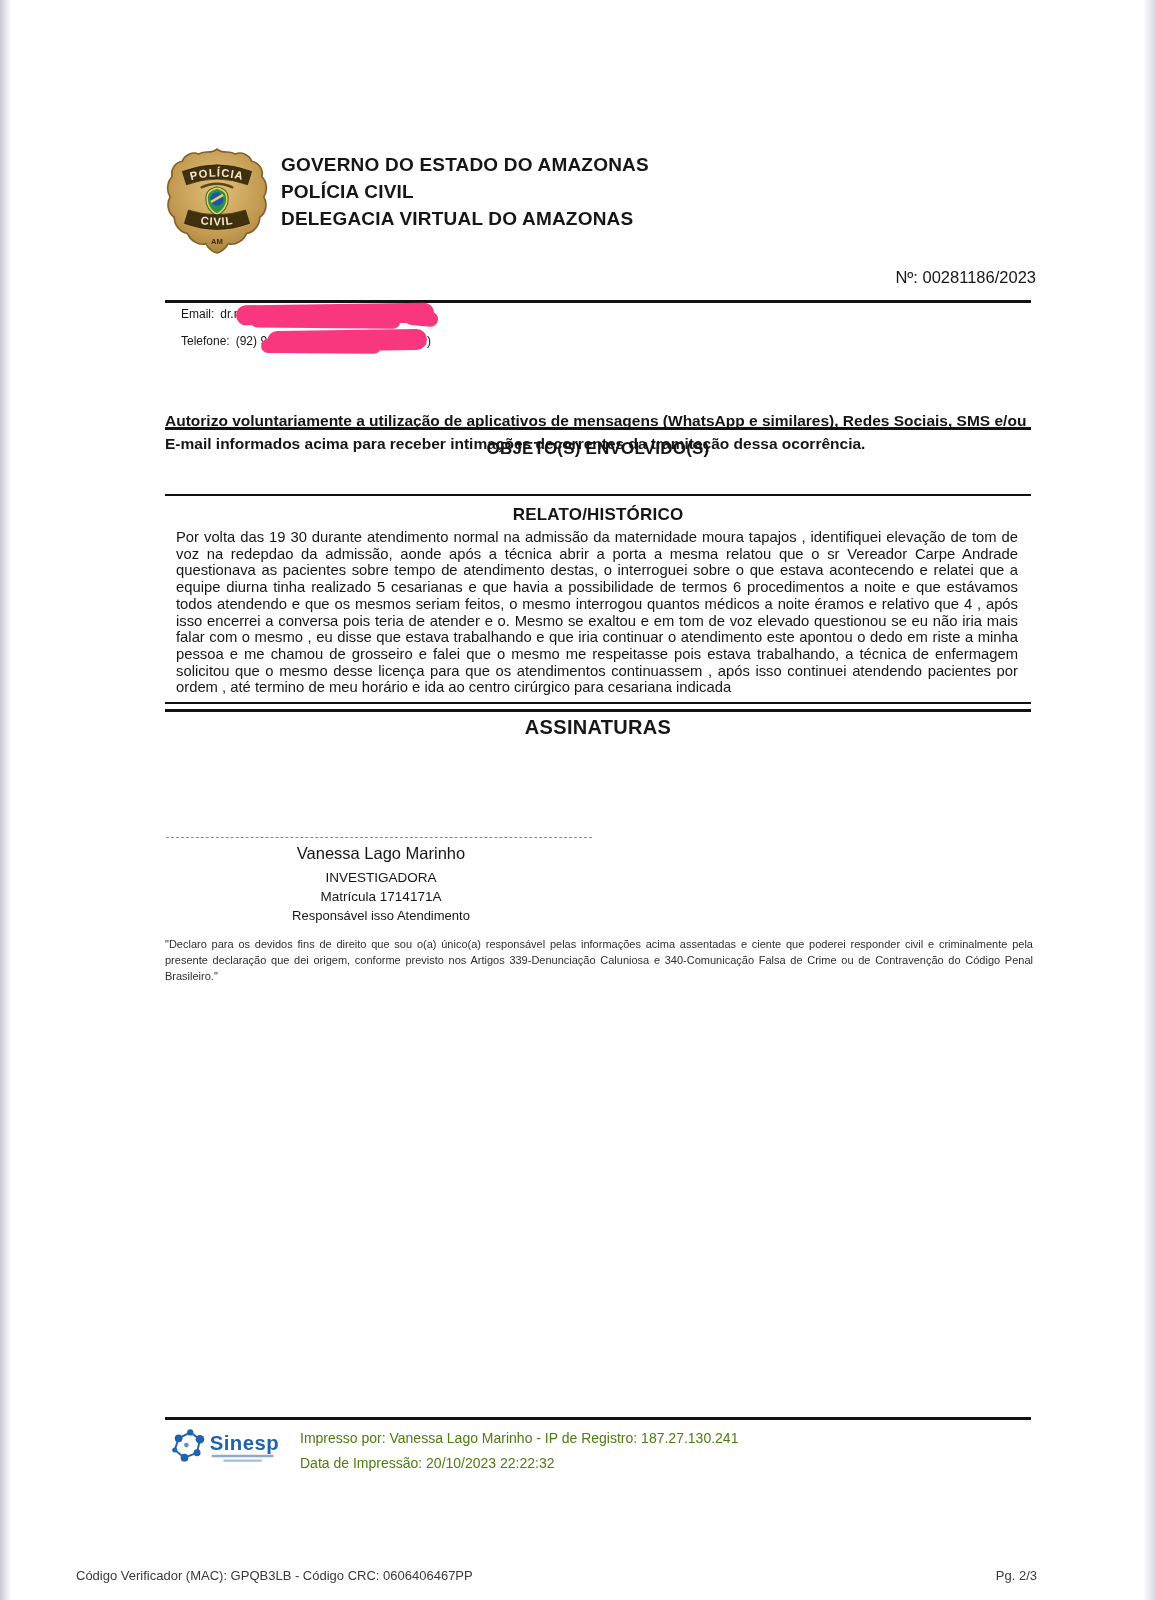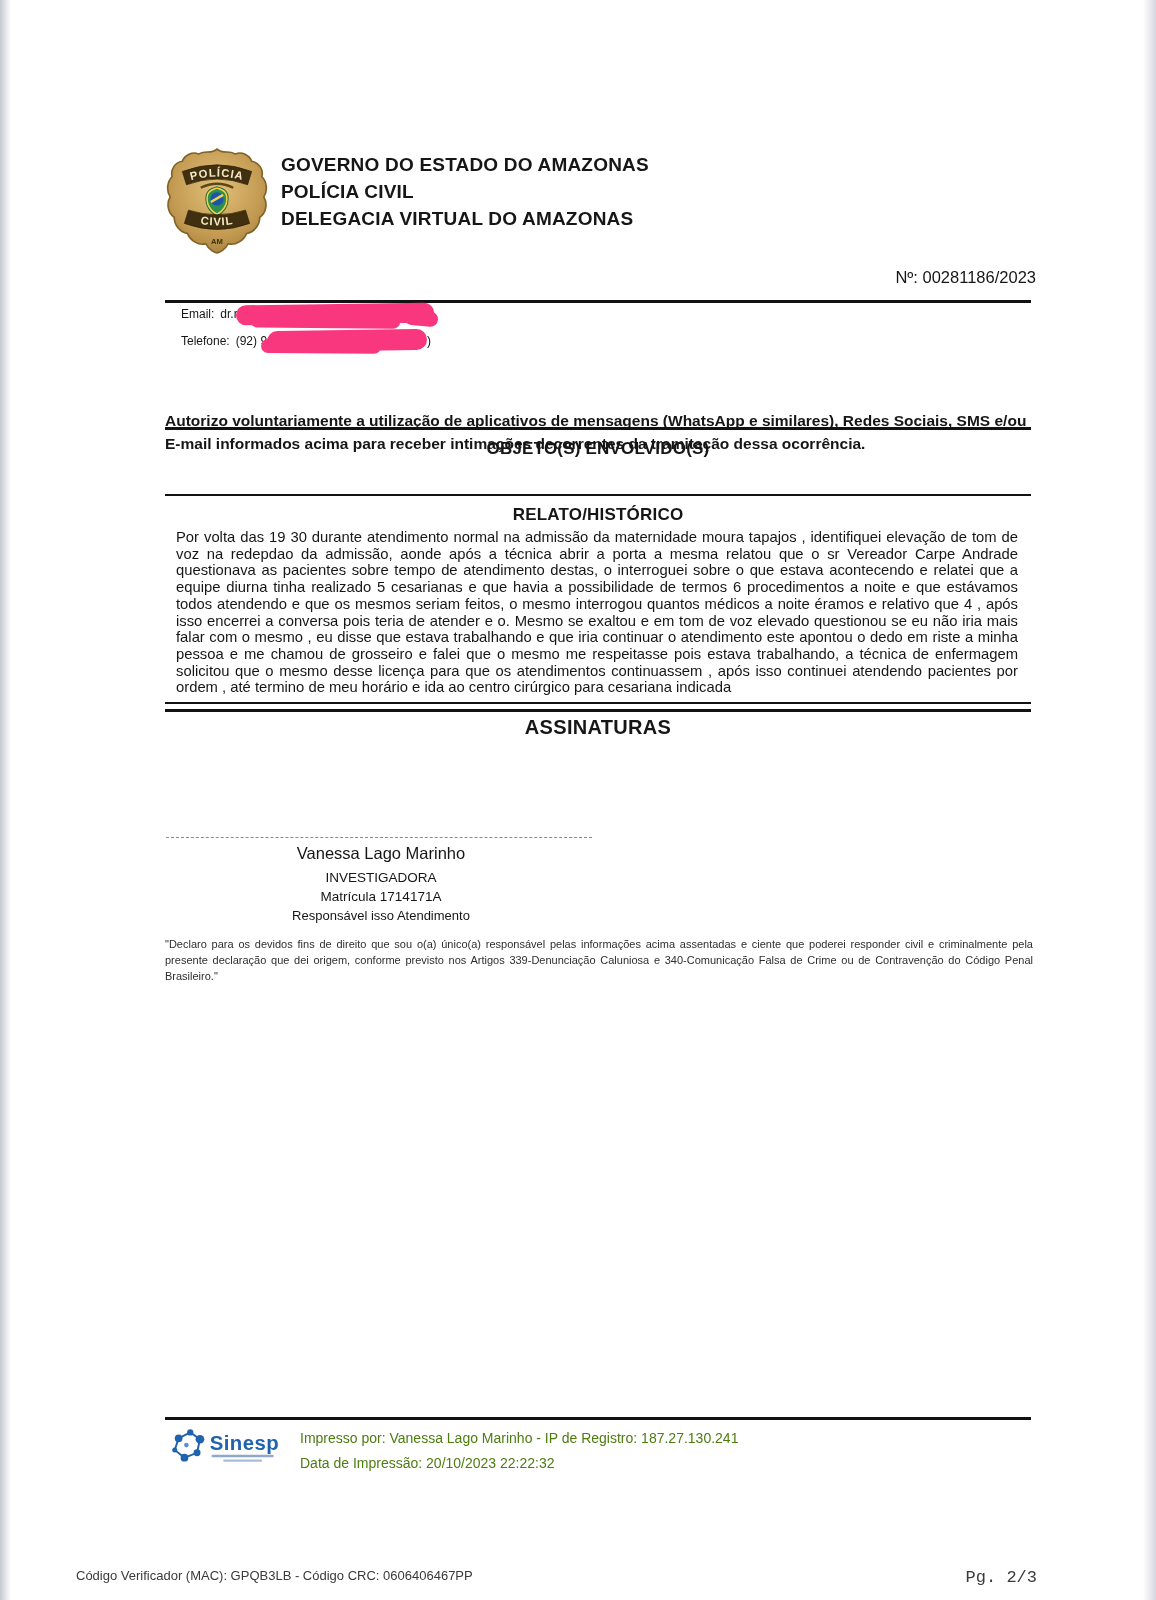"Pg. 2/3" .bottombar-right { font-family: Liberation Mono, monospace -> none; font-size: 17px -> 13px }
